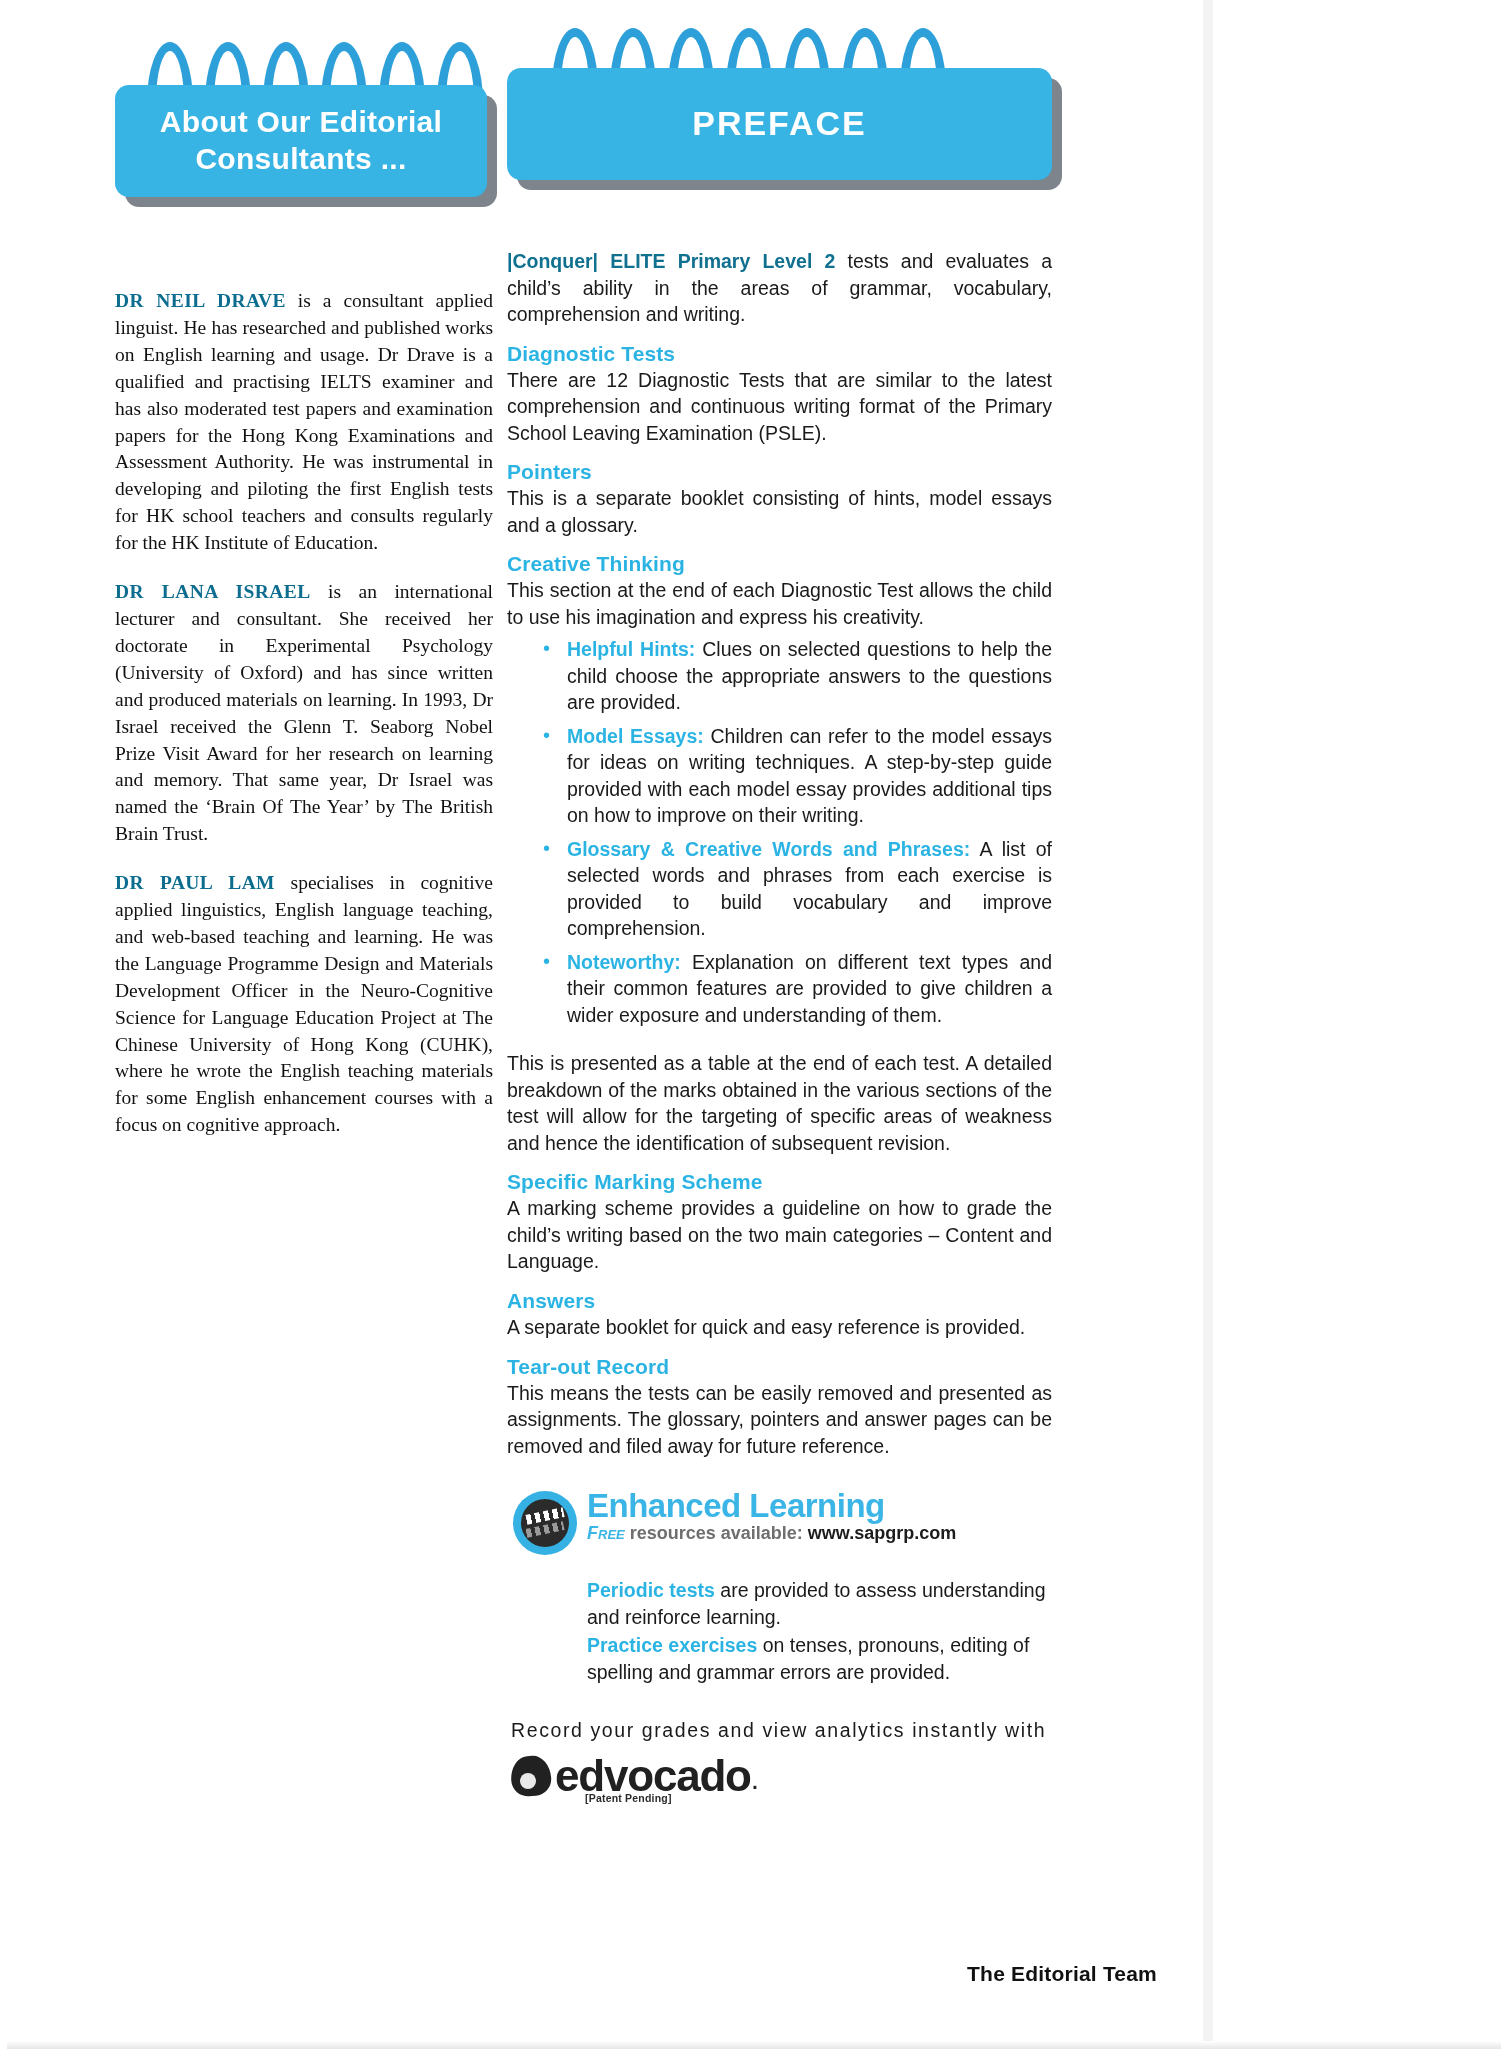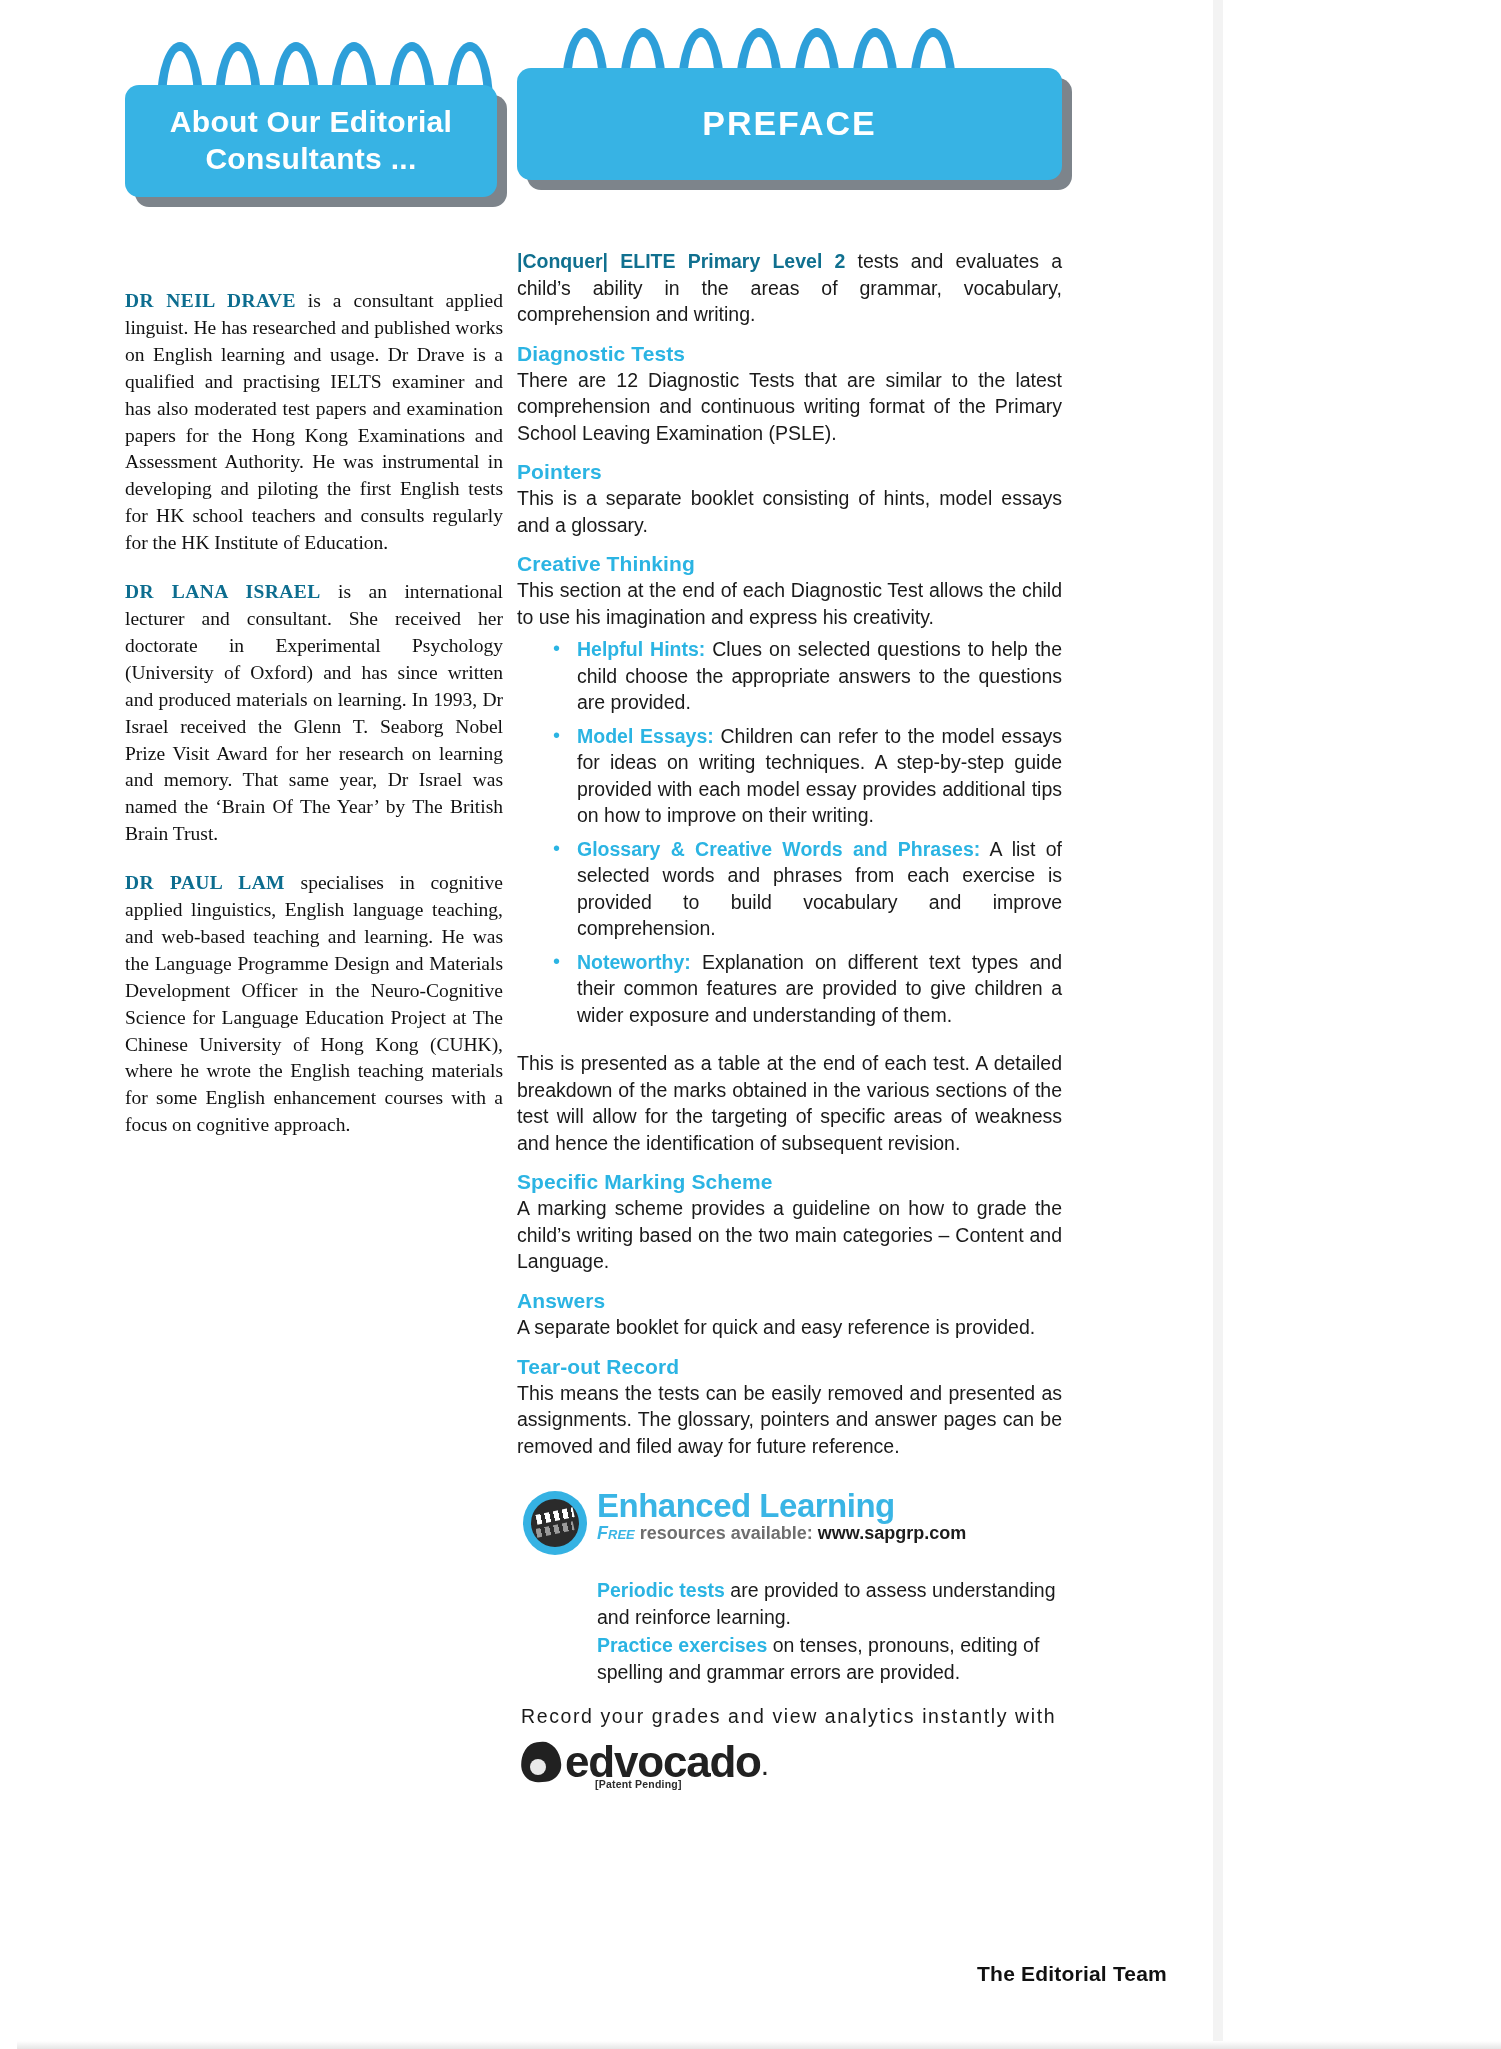"About Our Editorial Consultants ..." .page { left: 17px -> 7px }
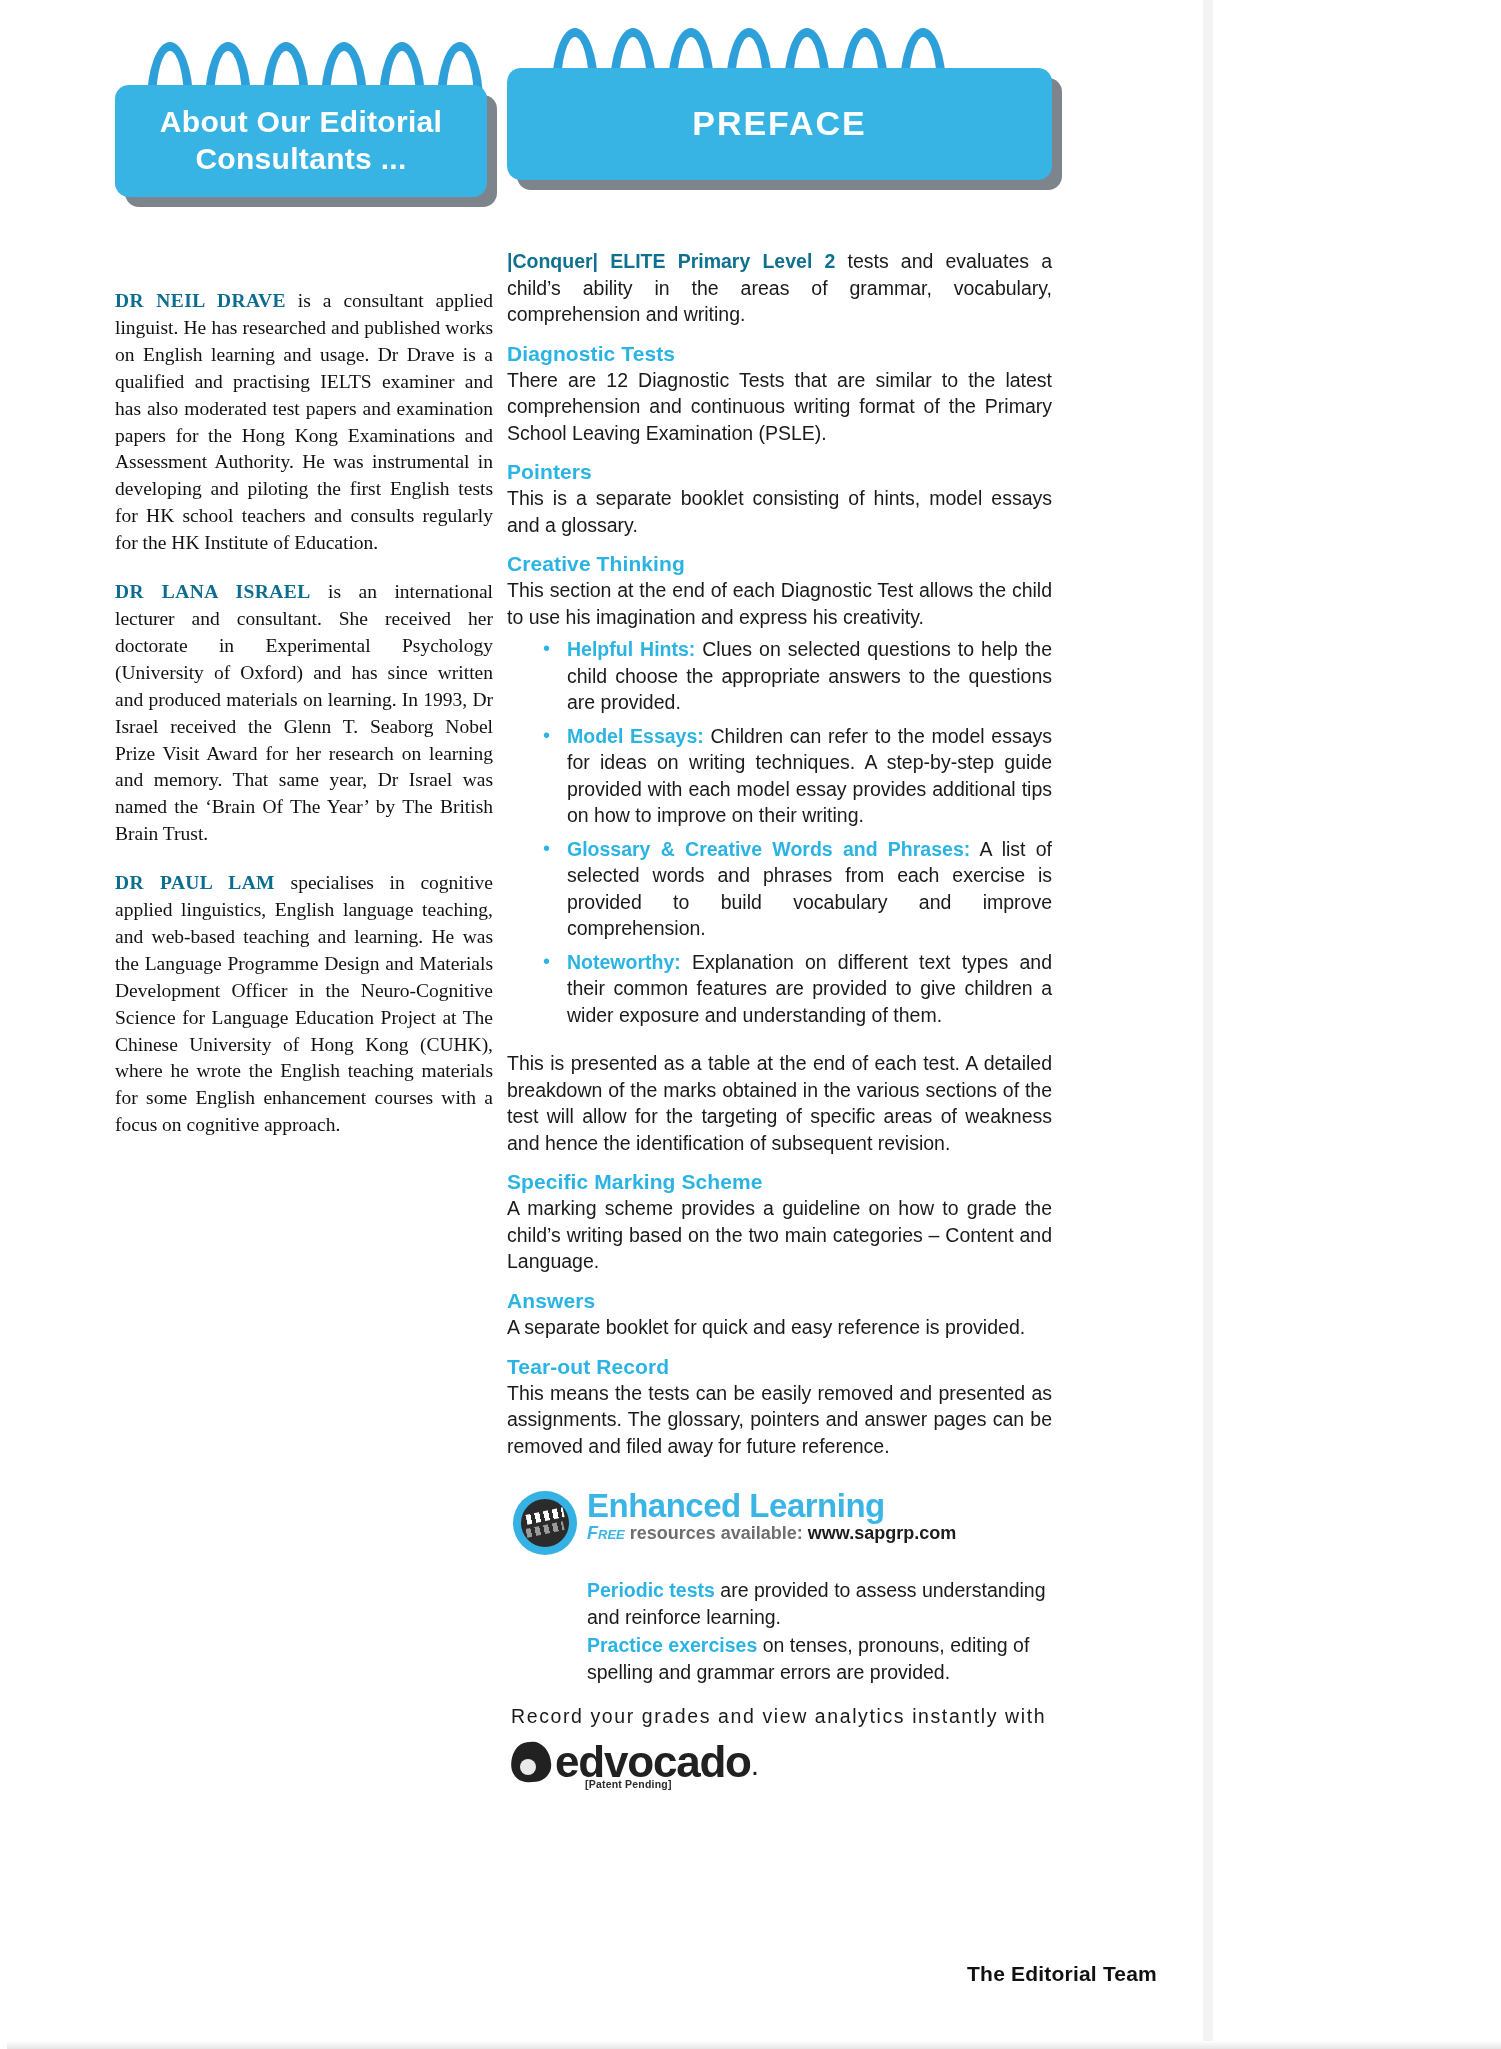"Record your grades and view" .record-line { margin-top: 20px -> 34px }
